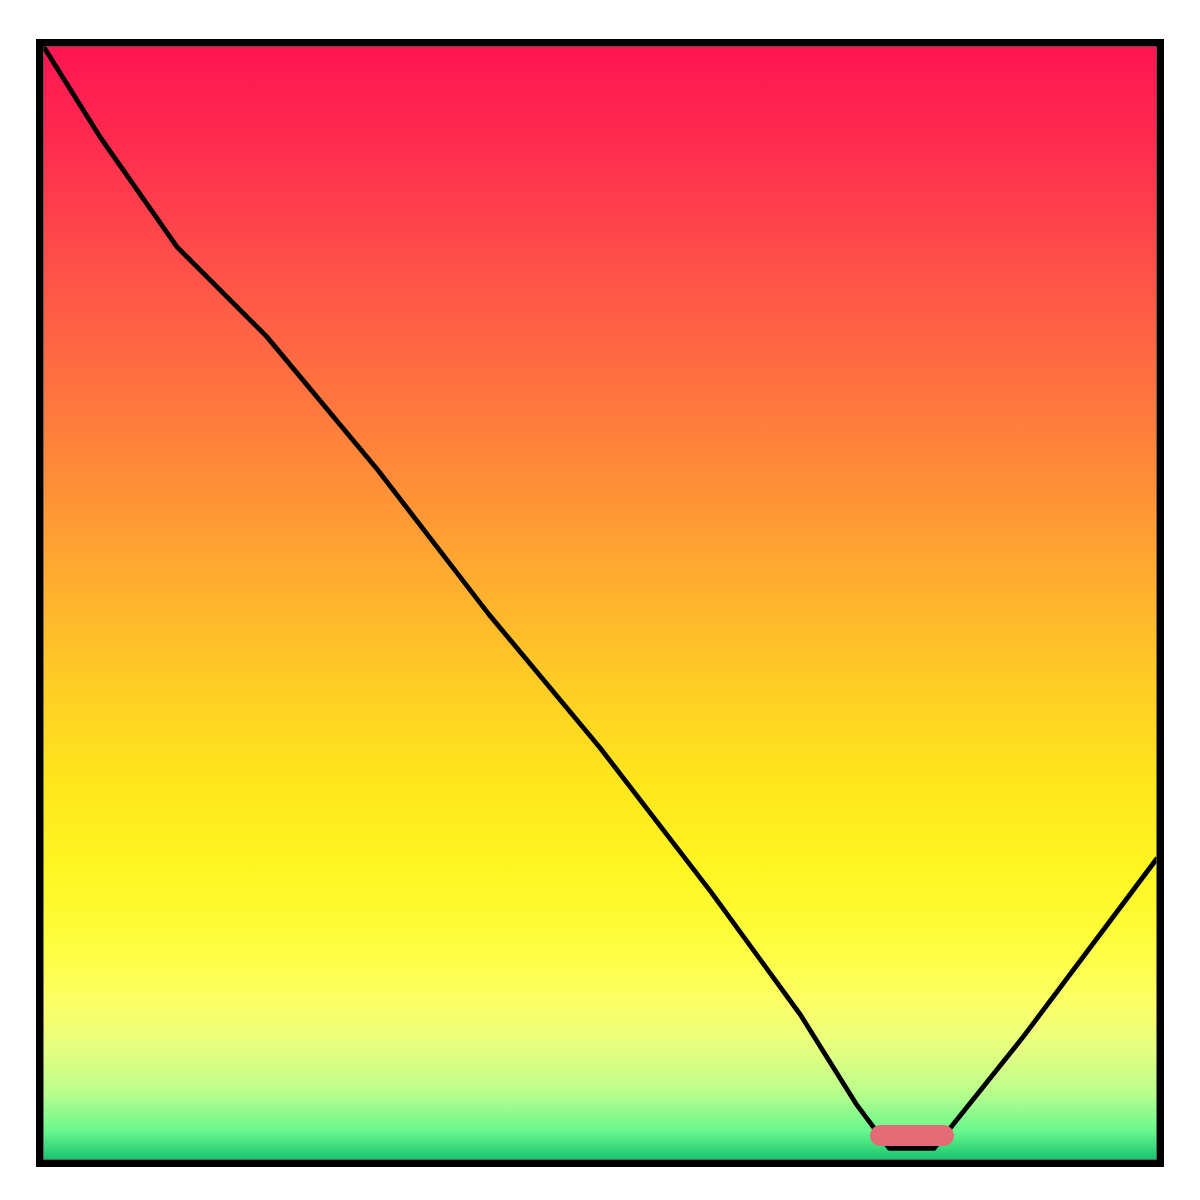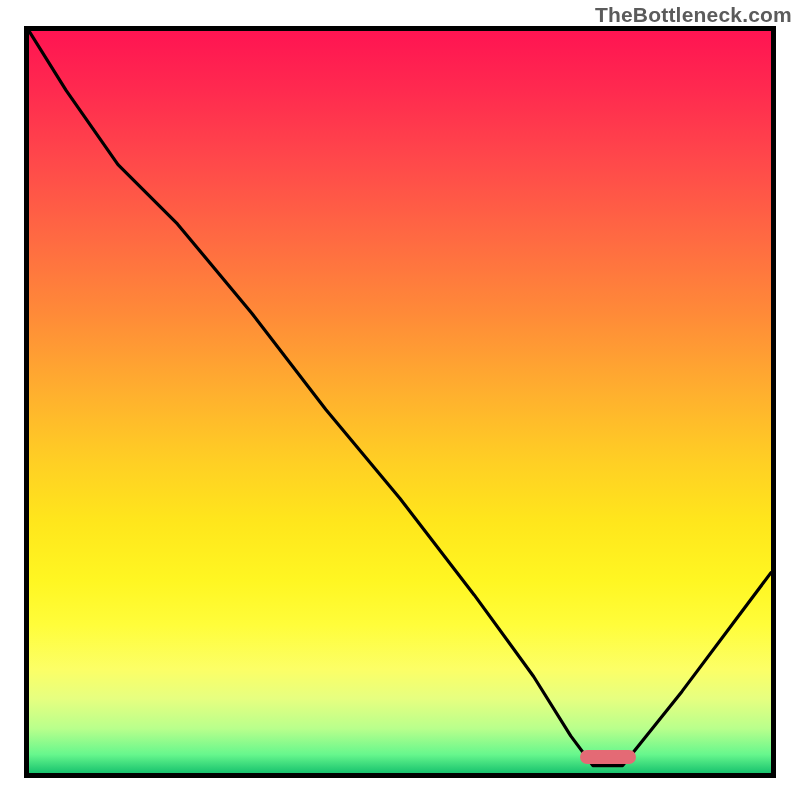"TheBottleneck.com" div.attribution { html: <div>TheBottleneck.com</div> -> none }
